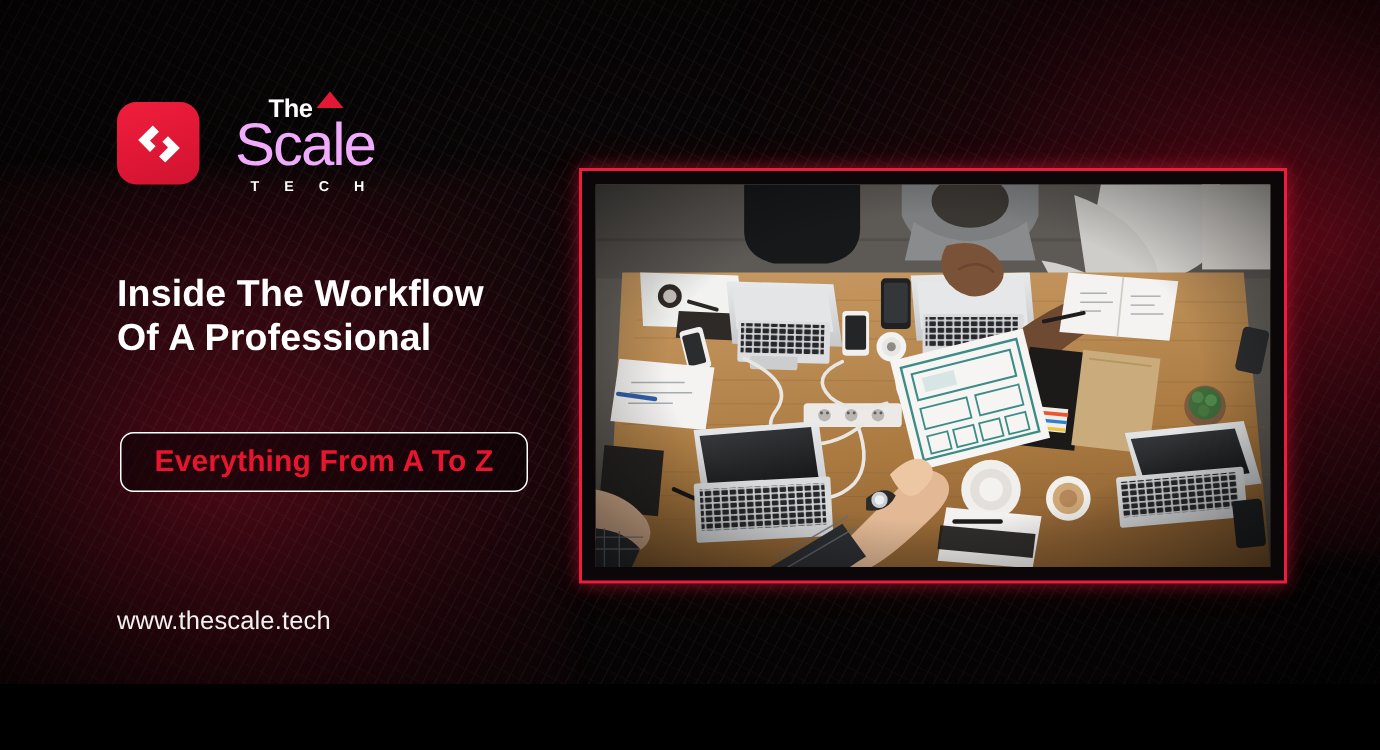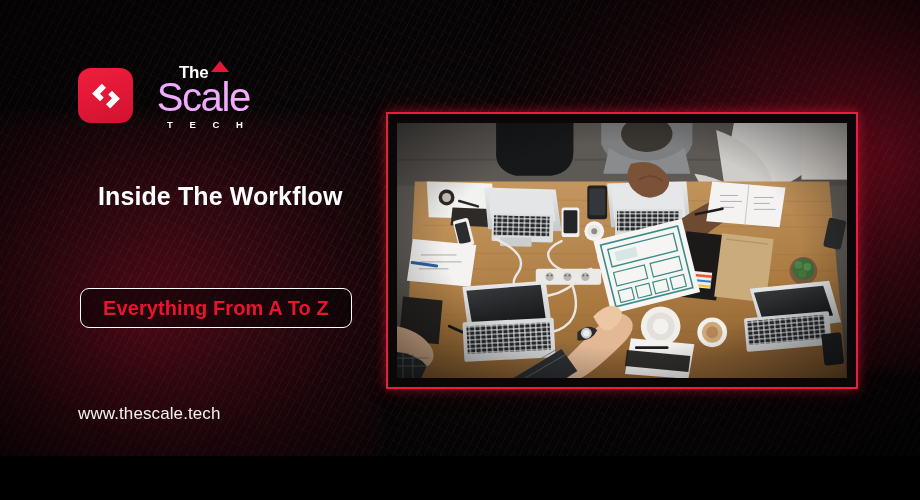"Inside The Workflow" #headline { margin-left: 20px -> none }
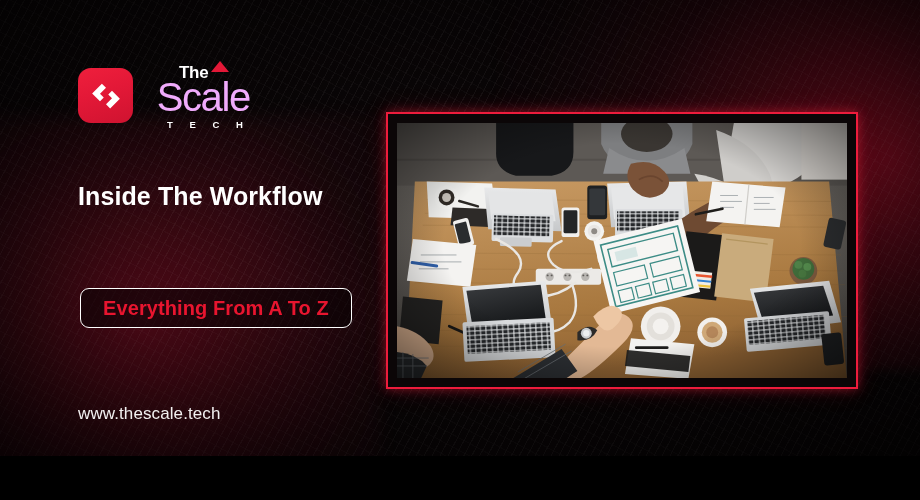"Of A Professional" span.hl-line { html: none -> <span>Of A Professional</span> }
